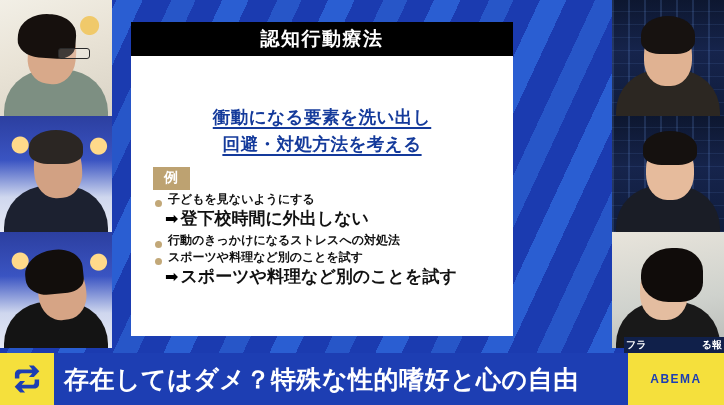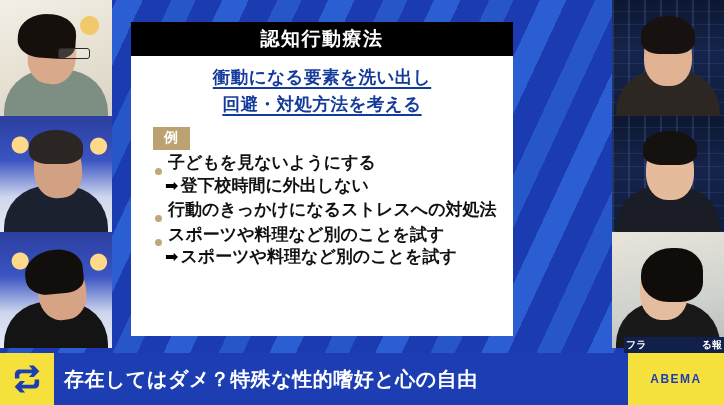"衝動になる要素を洗い出し" #slide-body { margin-top: none -> 40px }
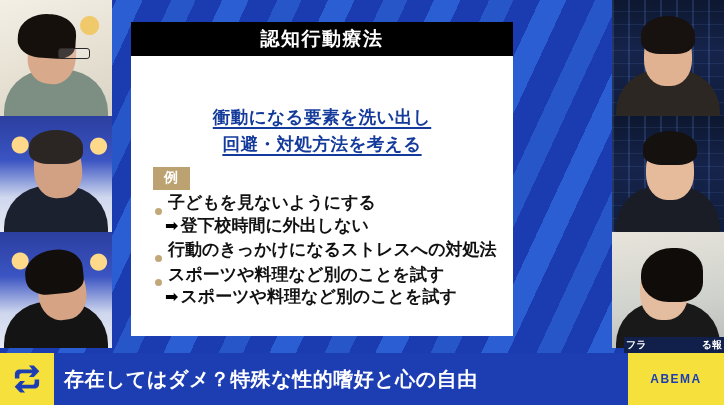"子どもを見ないようにする" .bullet-main { align-items: flex-end -> flex-start; font-size: 17px -> 12px }
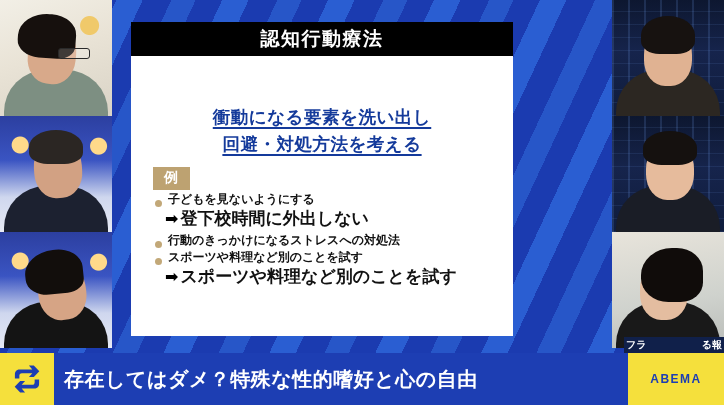"存在してはダメ？特殊な性的嗜好と心の自由" #banner-text { font-size: 20px -> 25px }
